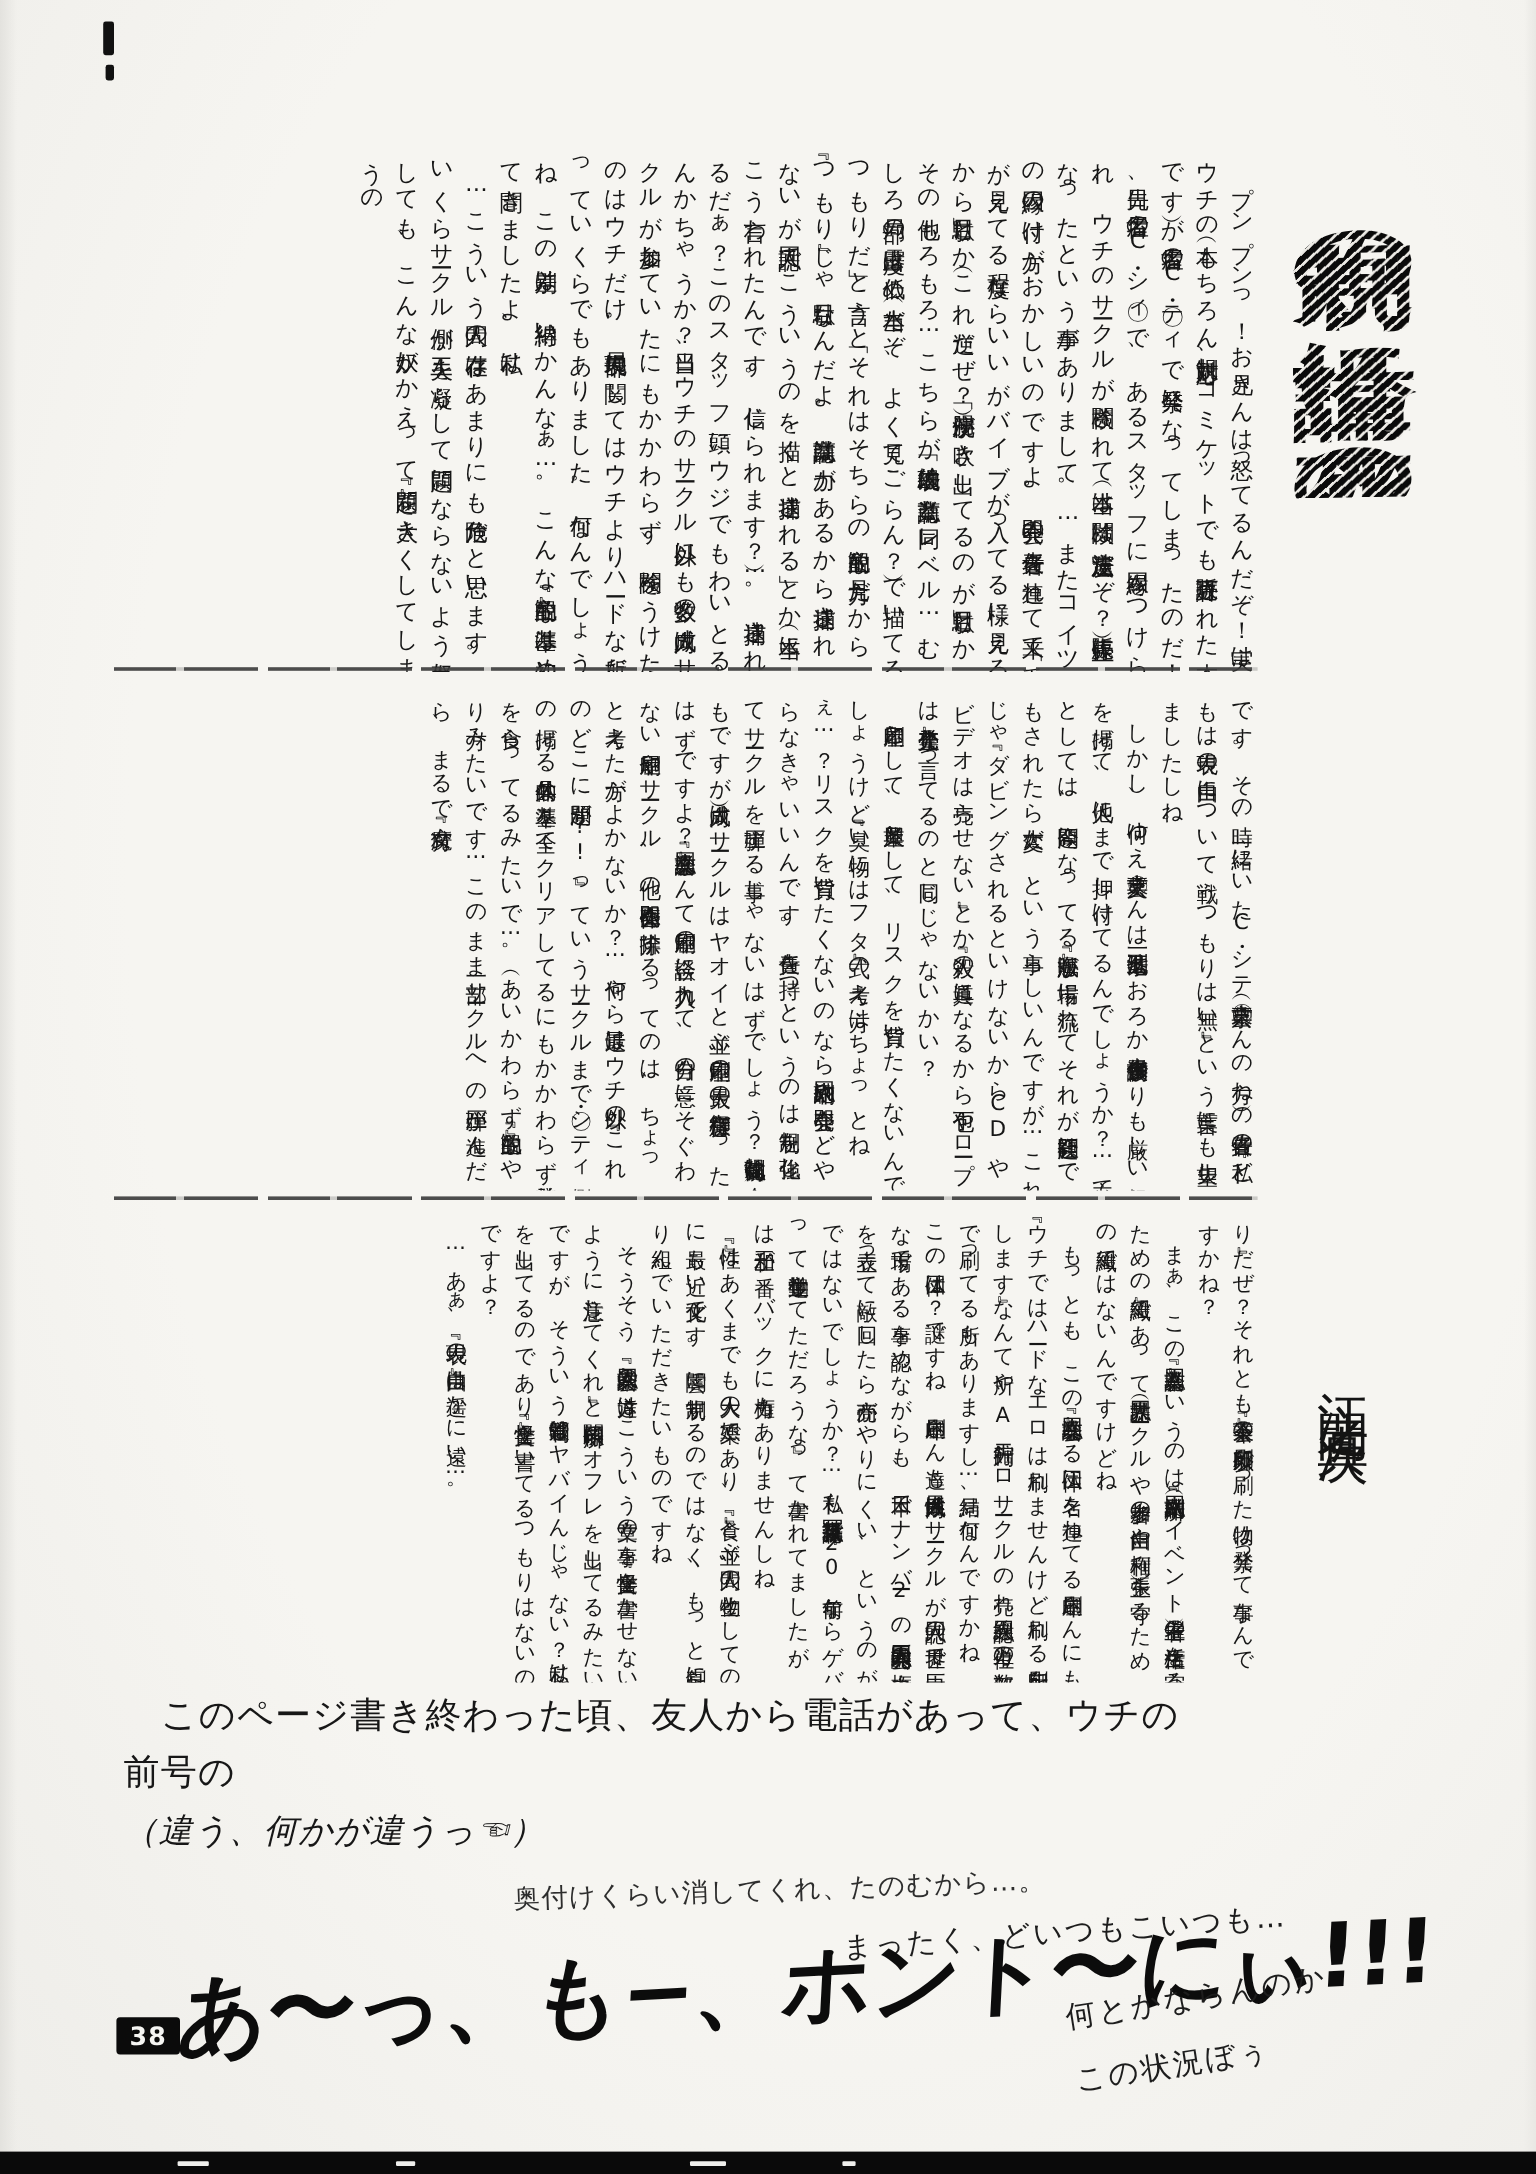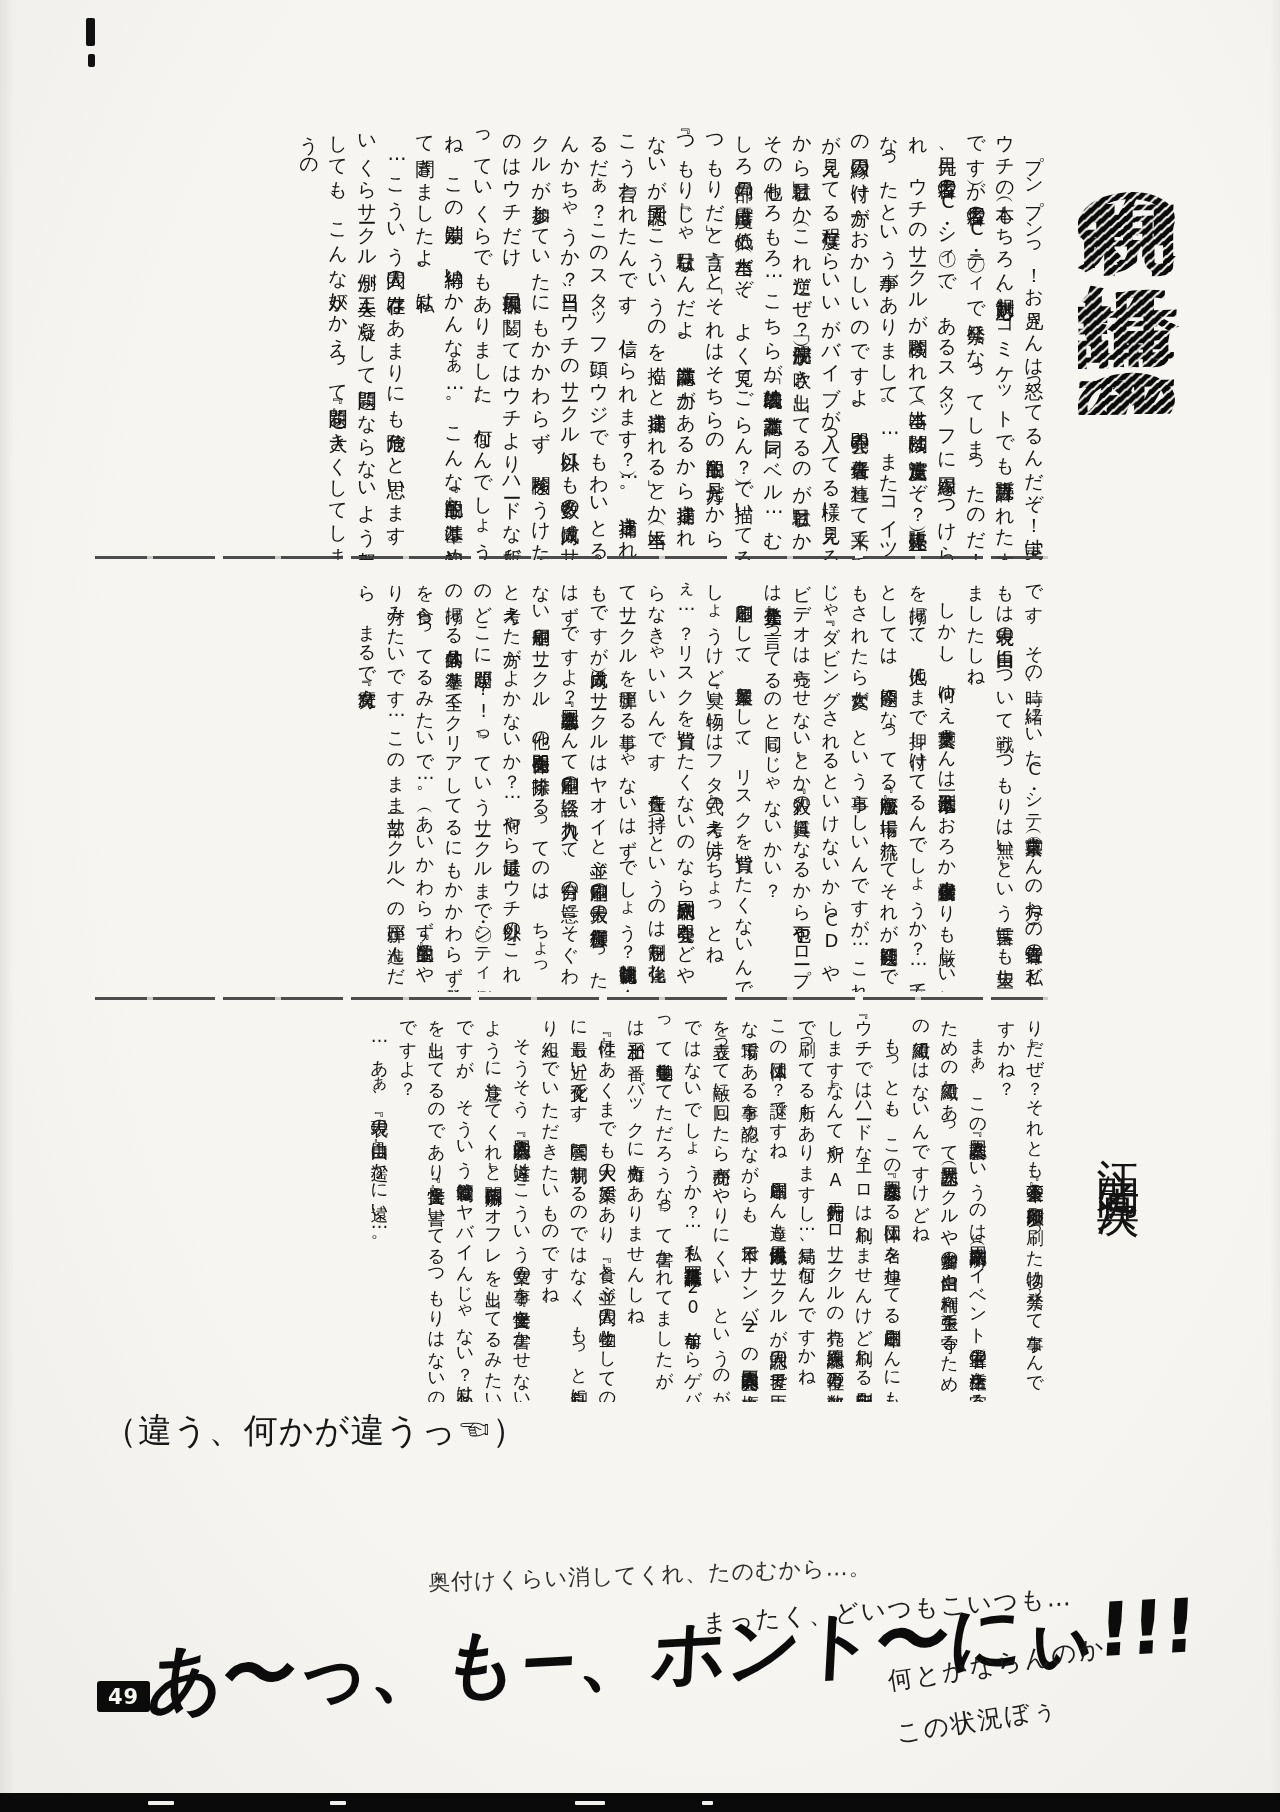"このページ書き終わった頃、友人から電話があって、ウチの前号の" div.l1 { html: none -> <div> このページ書き終わった頃、友人から電話があって、ウチの前号の</div> }
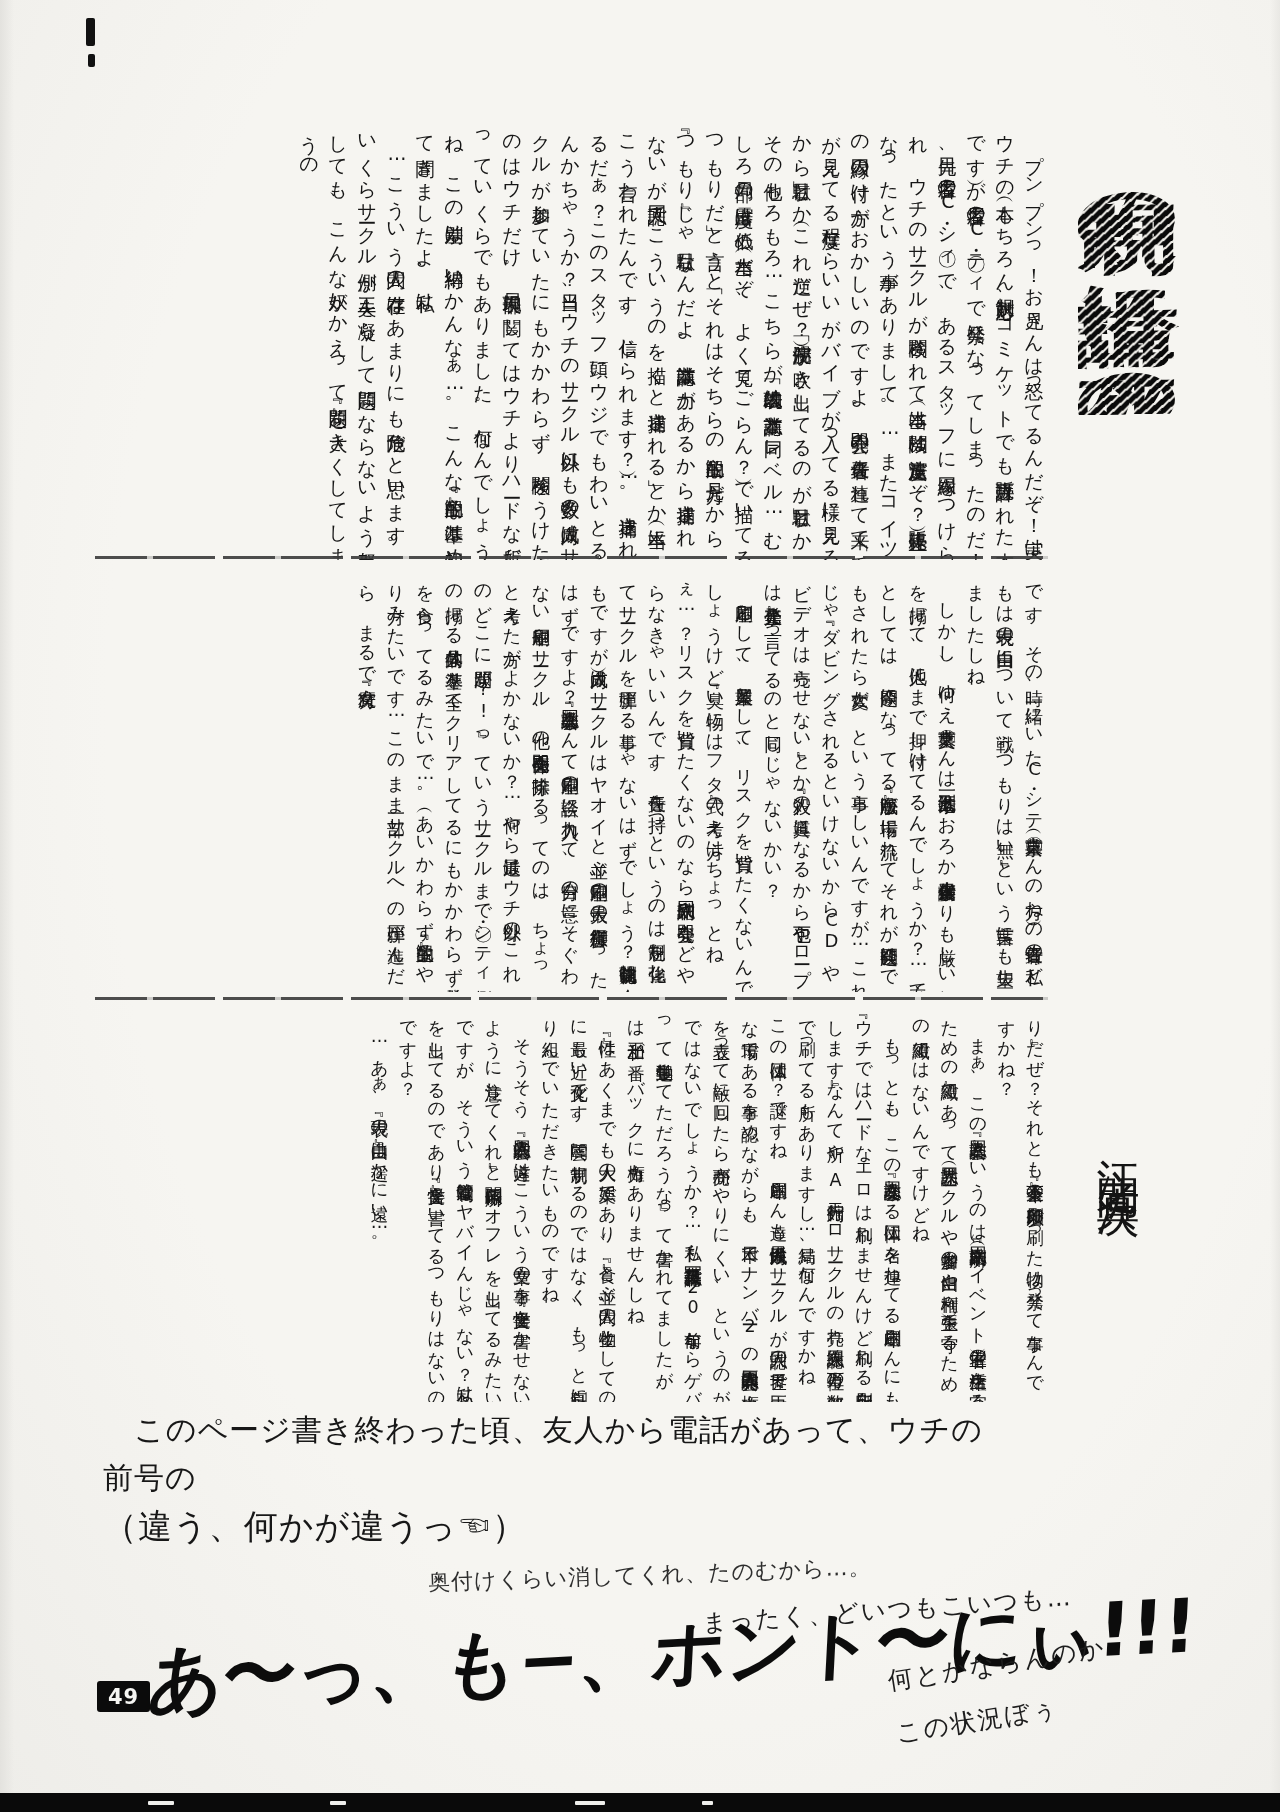"（違う、何かが違うっ☜）" .afterword .l4 { font-size: 34px -> 28px; font-style: none -> italic }
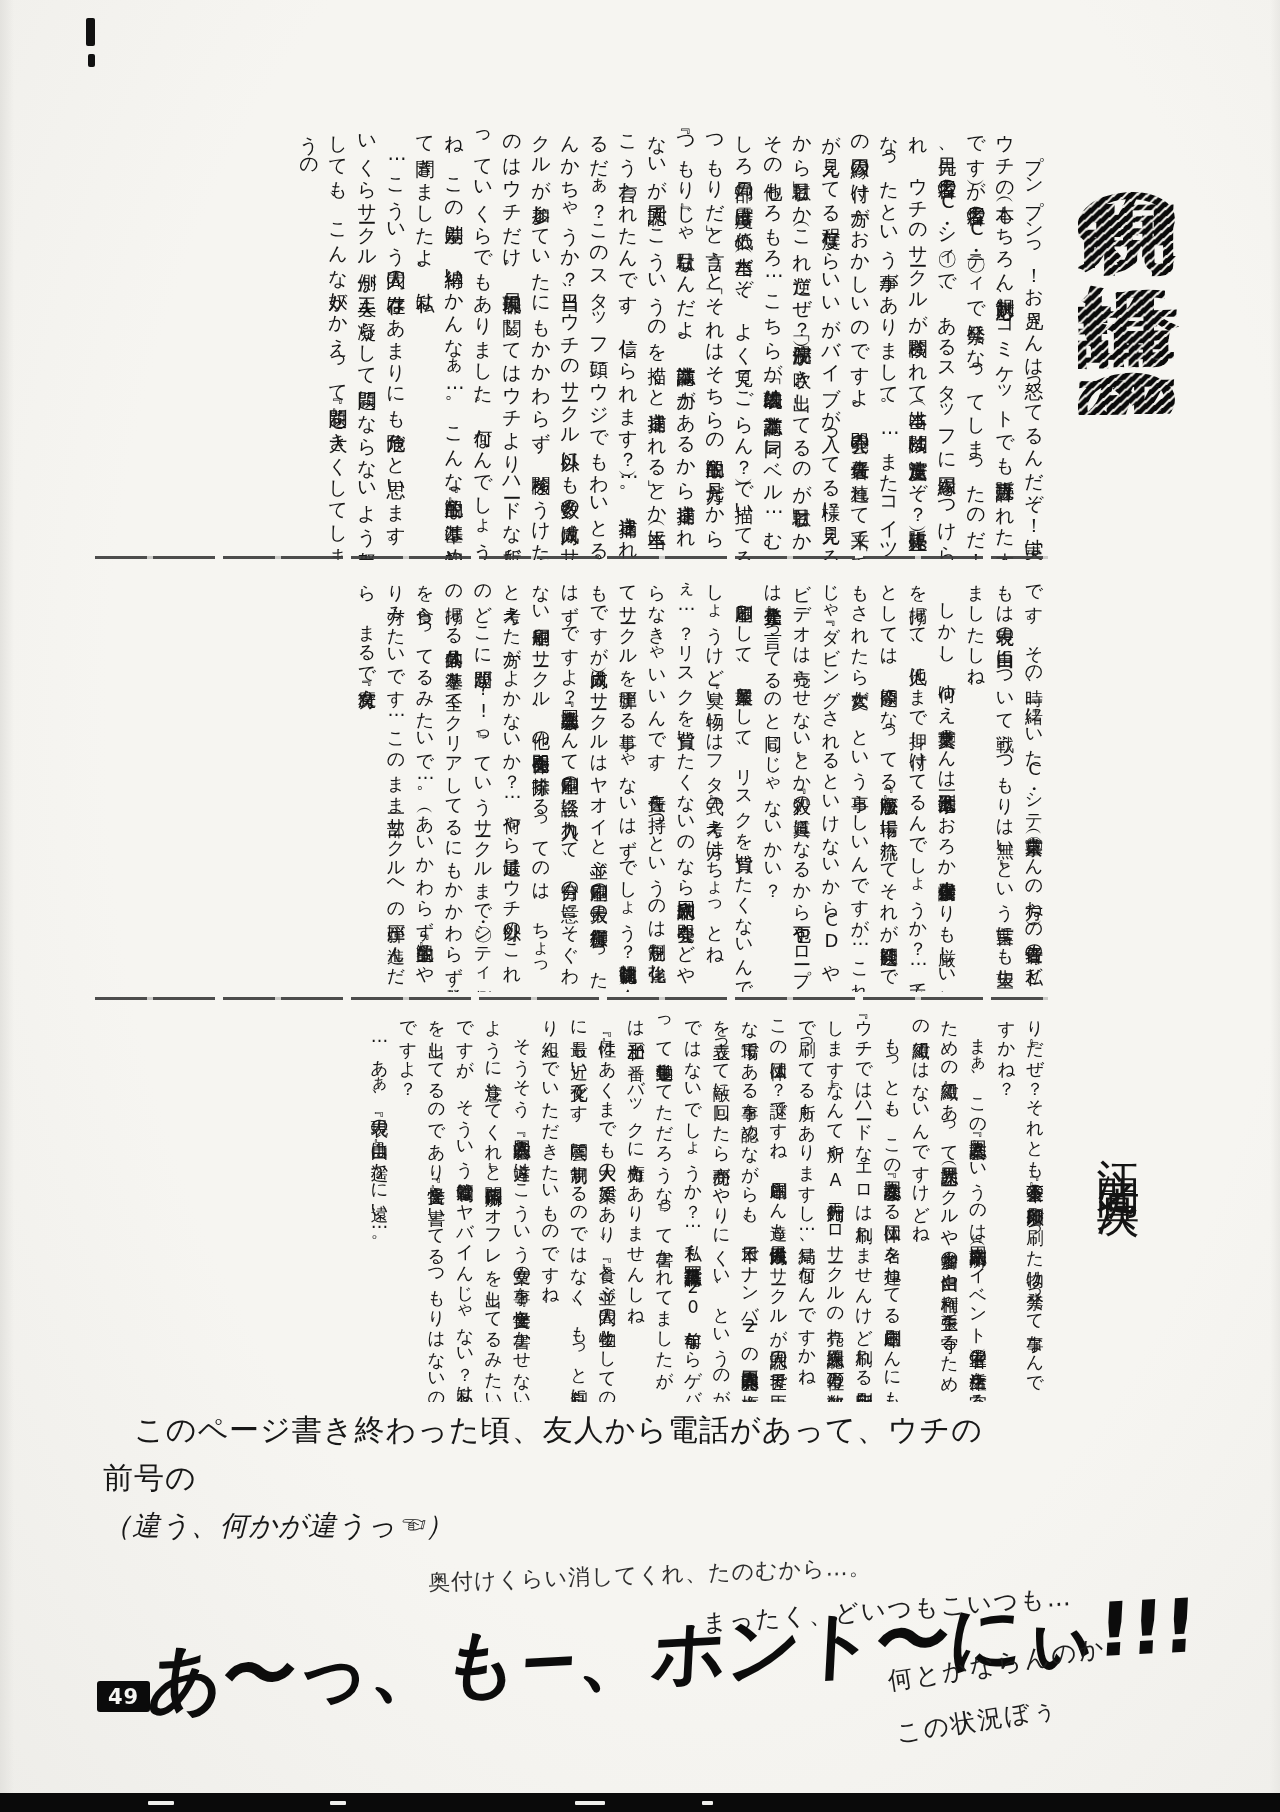"49" div.pagenum { text: 49 -> 38 }
